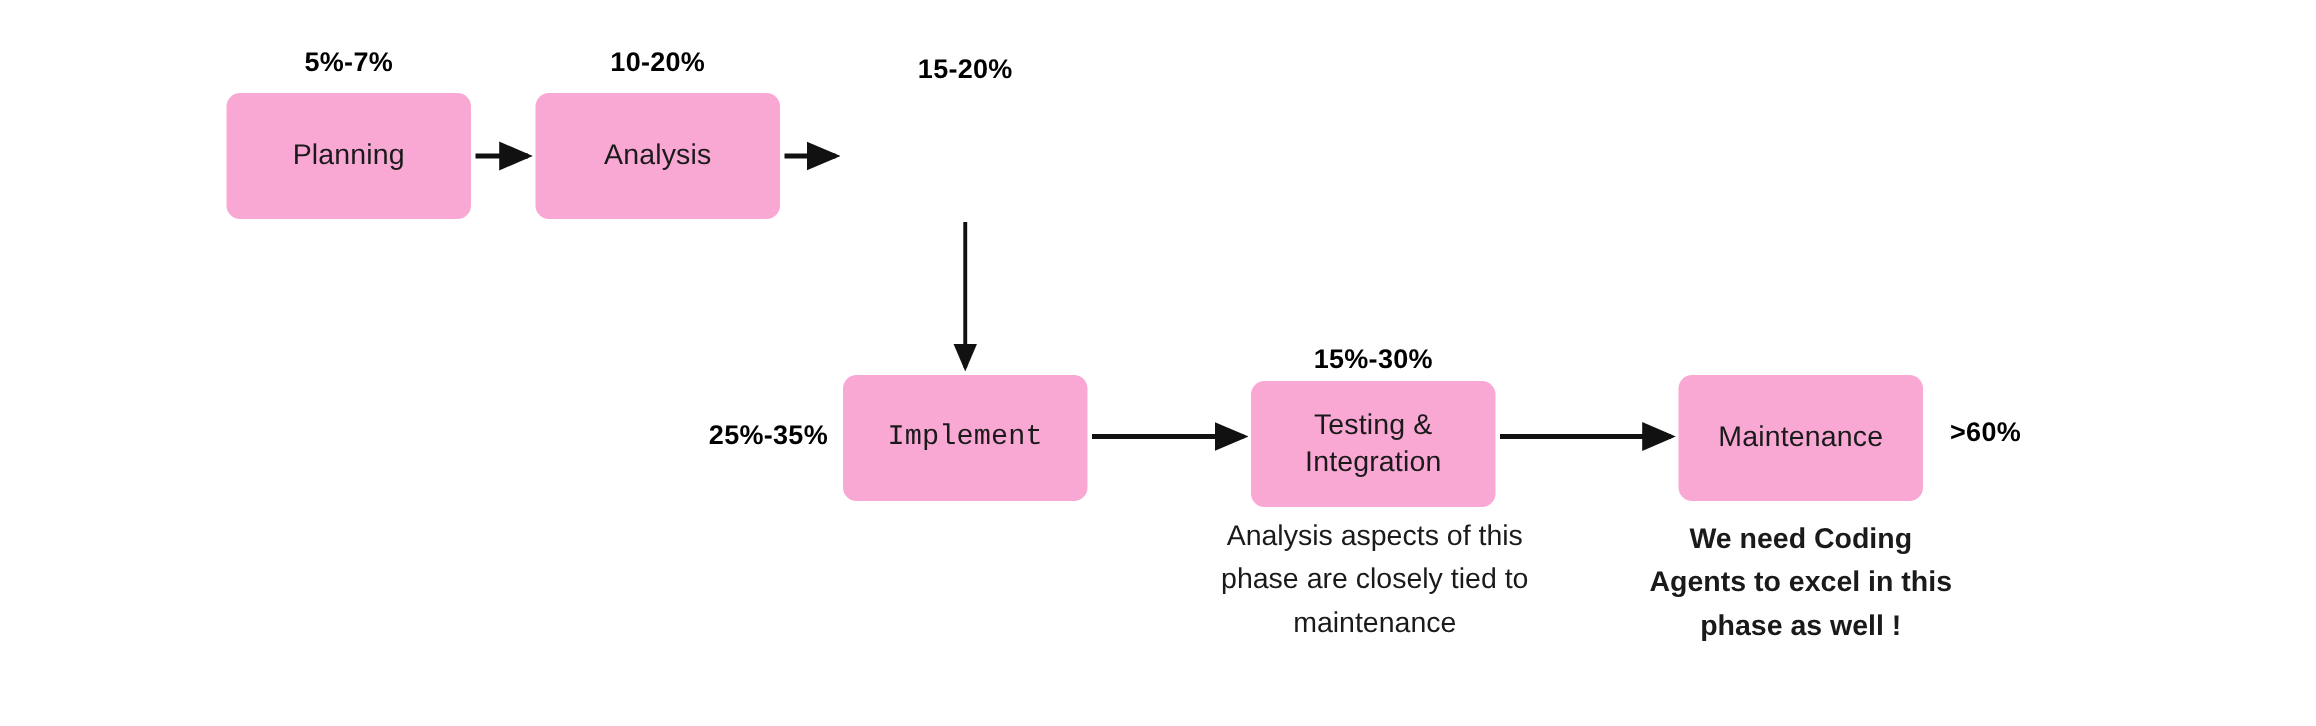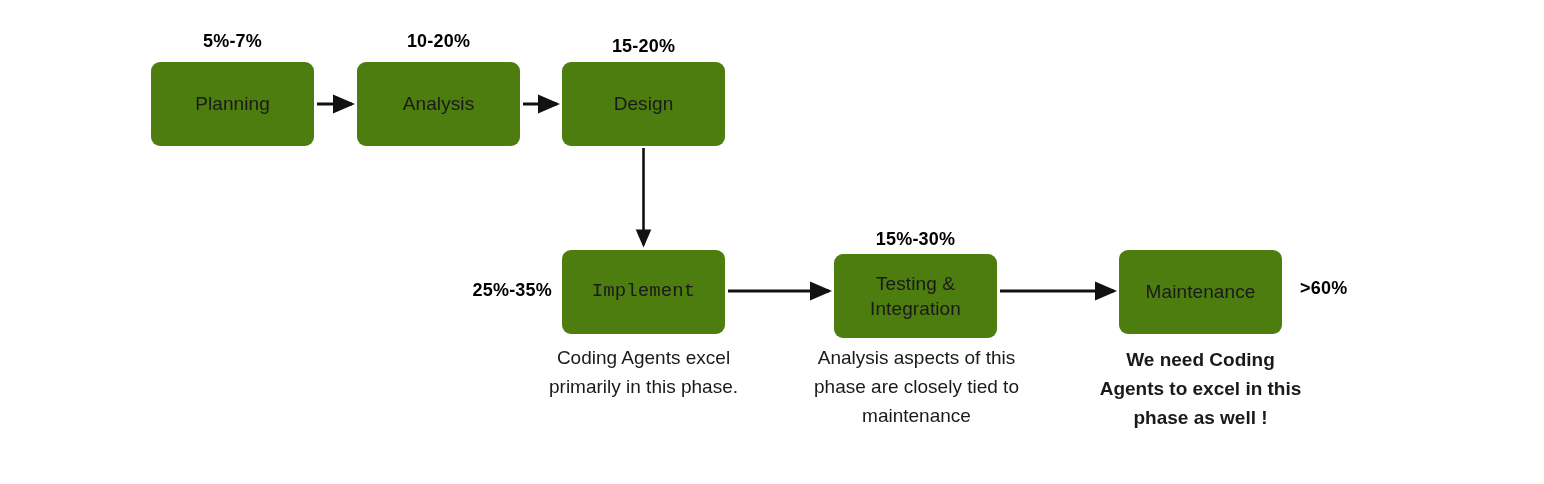"Planning" .node { background: #4d7c0f -> #f9a8d4 }
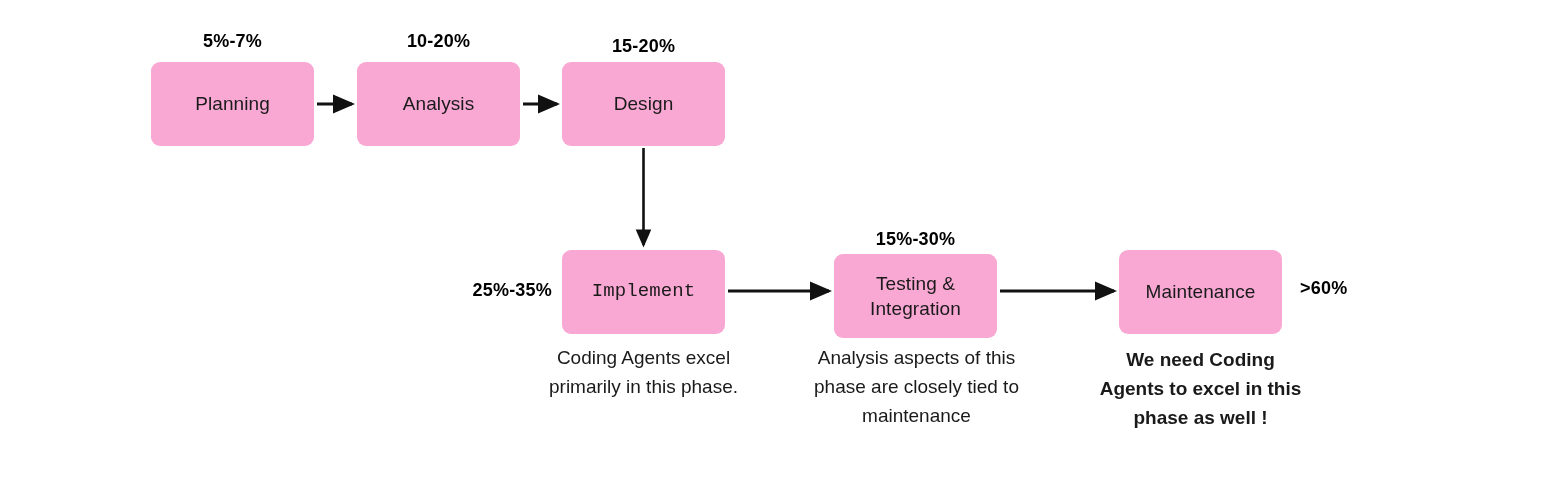"Design" div.node { html: <div> <span>Design</span> </div> -> none }
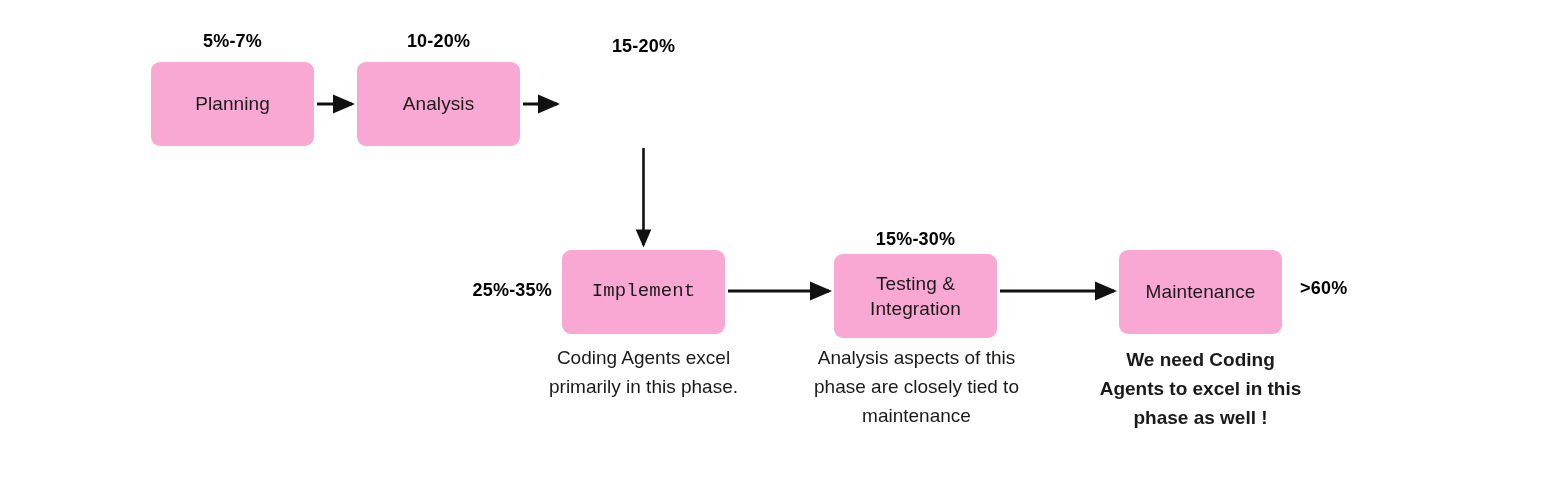"Coding Agents excel" div.caption { html: <div>Coding Agents excel primarily in this phase.</div> -> none }
